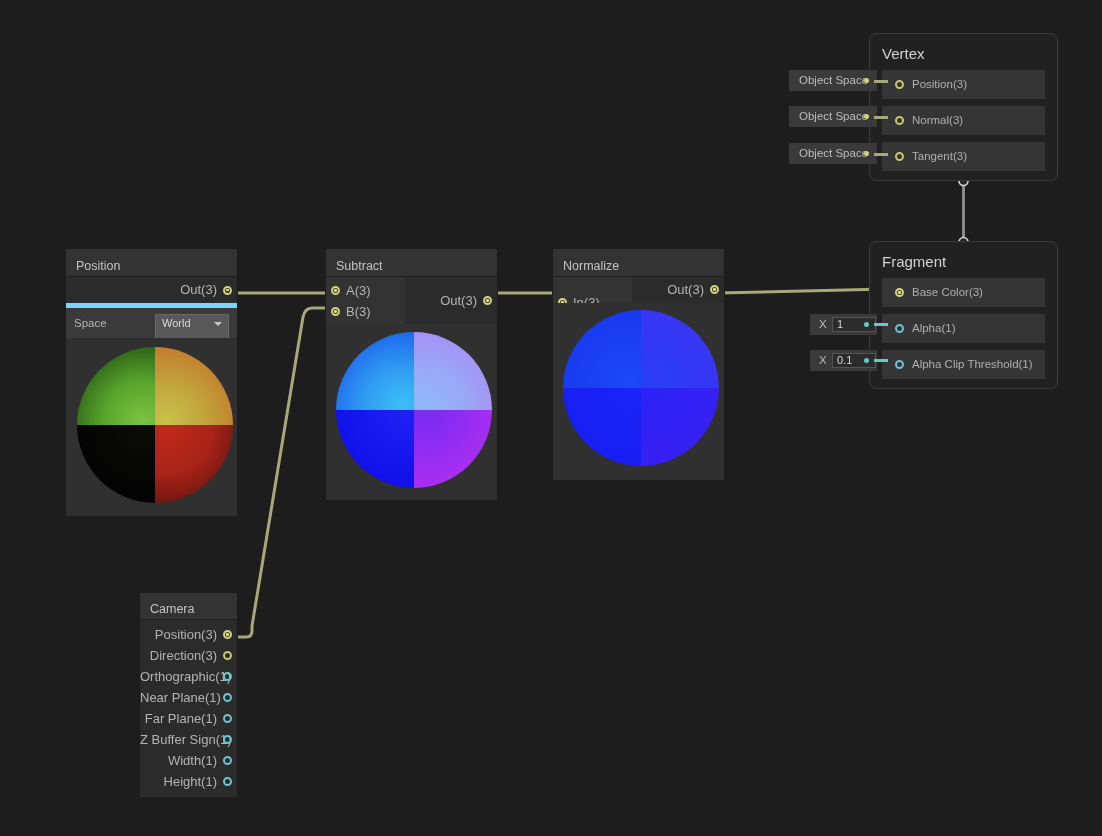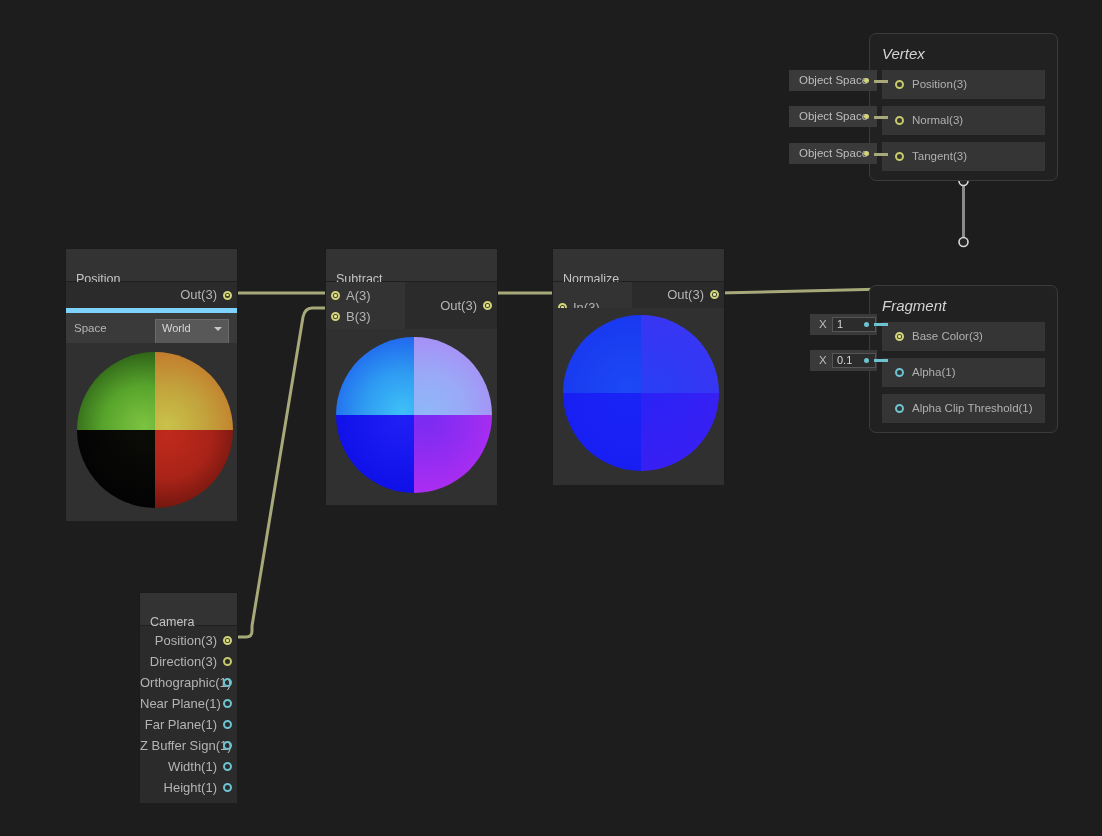"Vertex" .master-title { font-style: italic -> none }
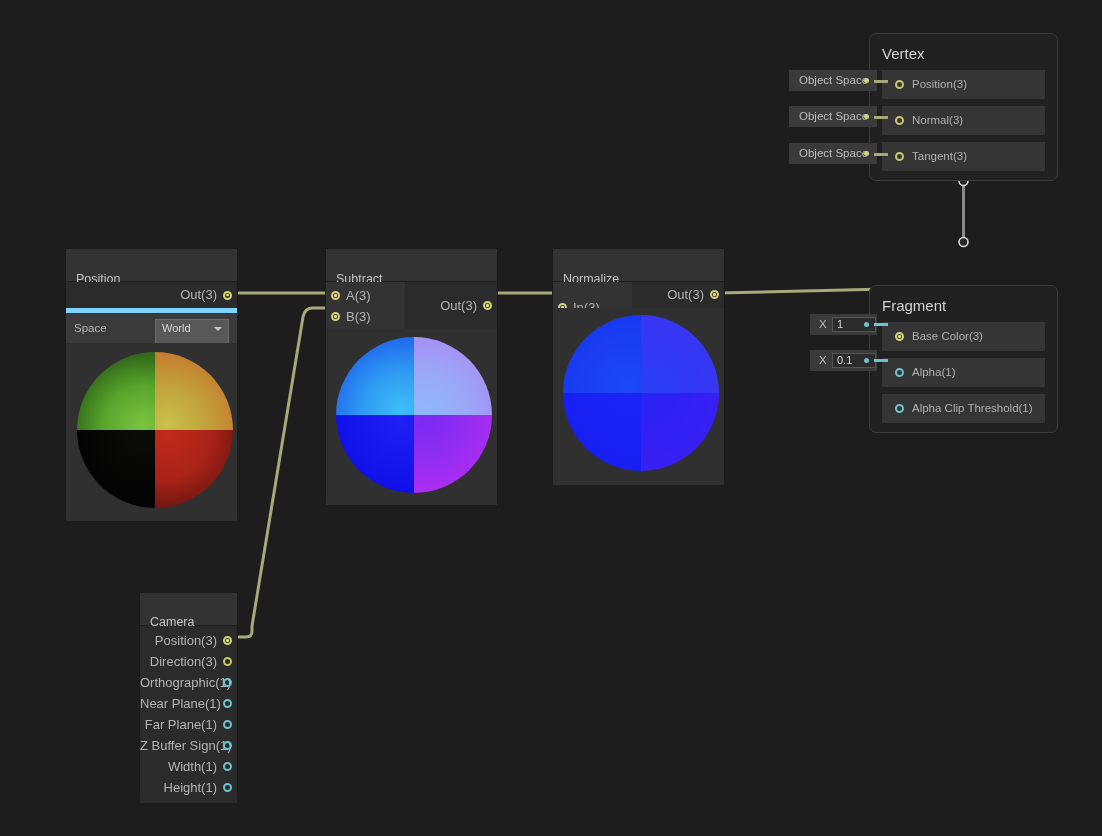"Position" .node-title { padding: 16px 10px -> 3px 10px }
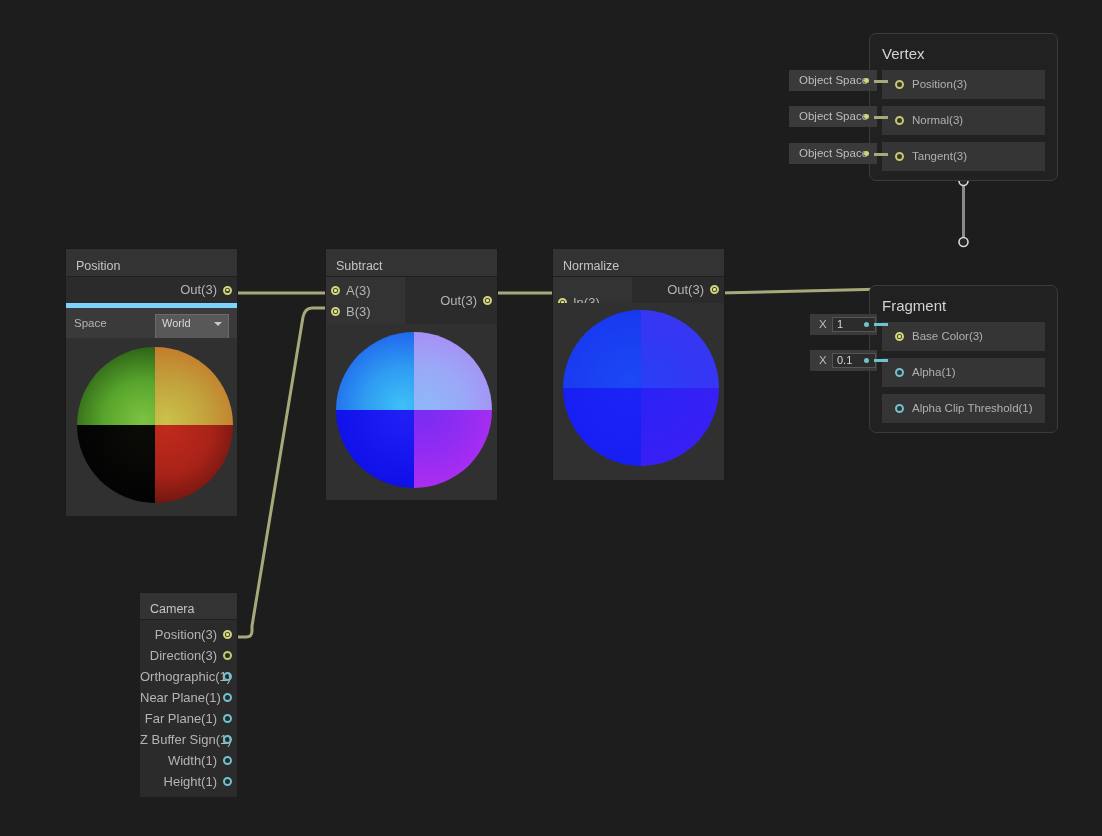"Fragment" div.master { margin-top: 44px -> none }
